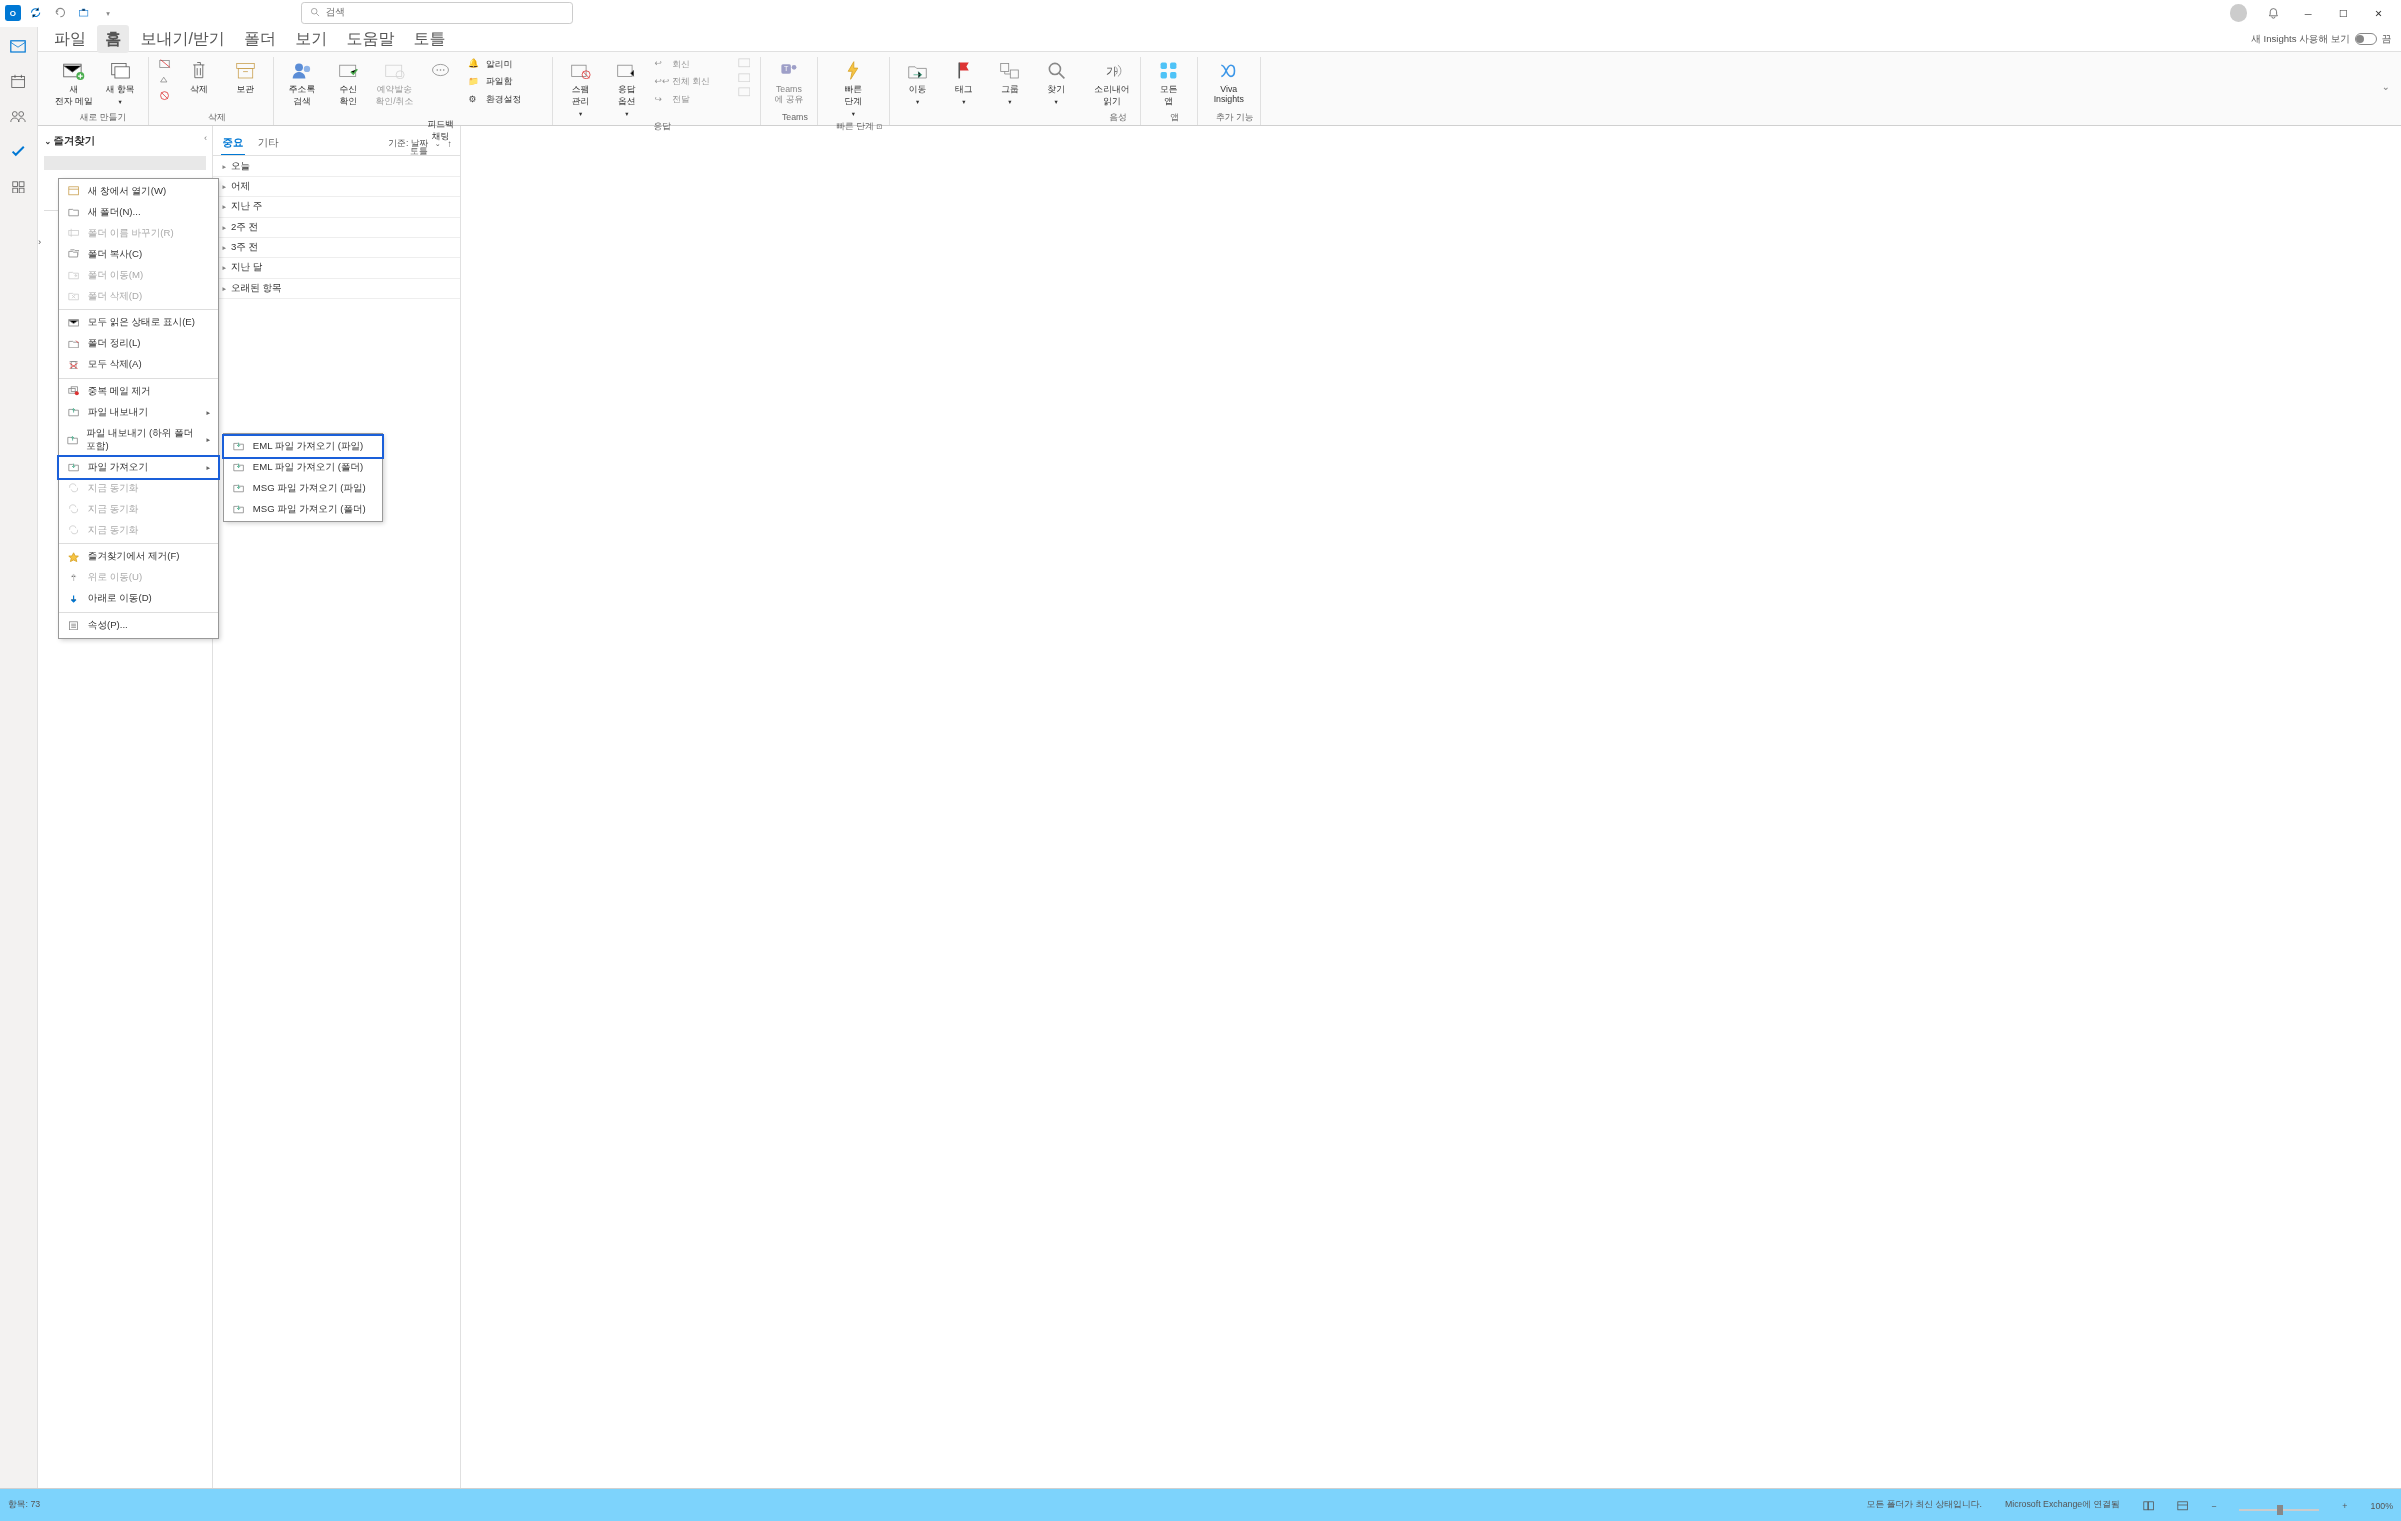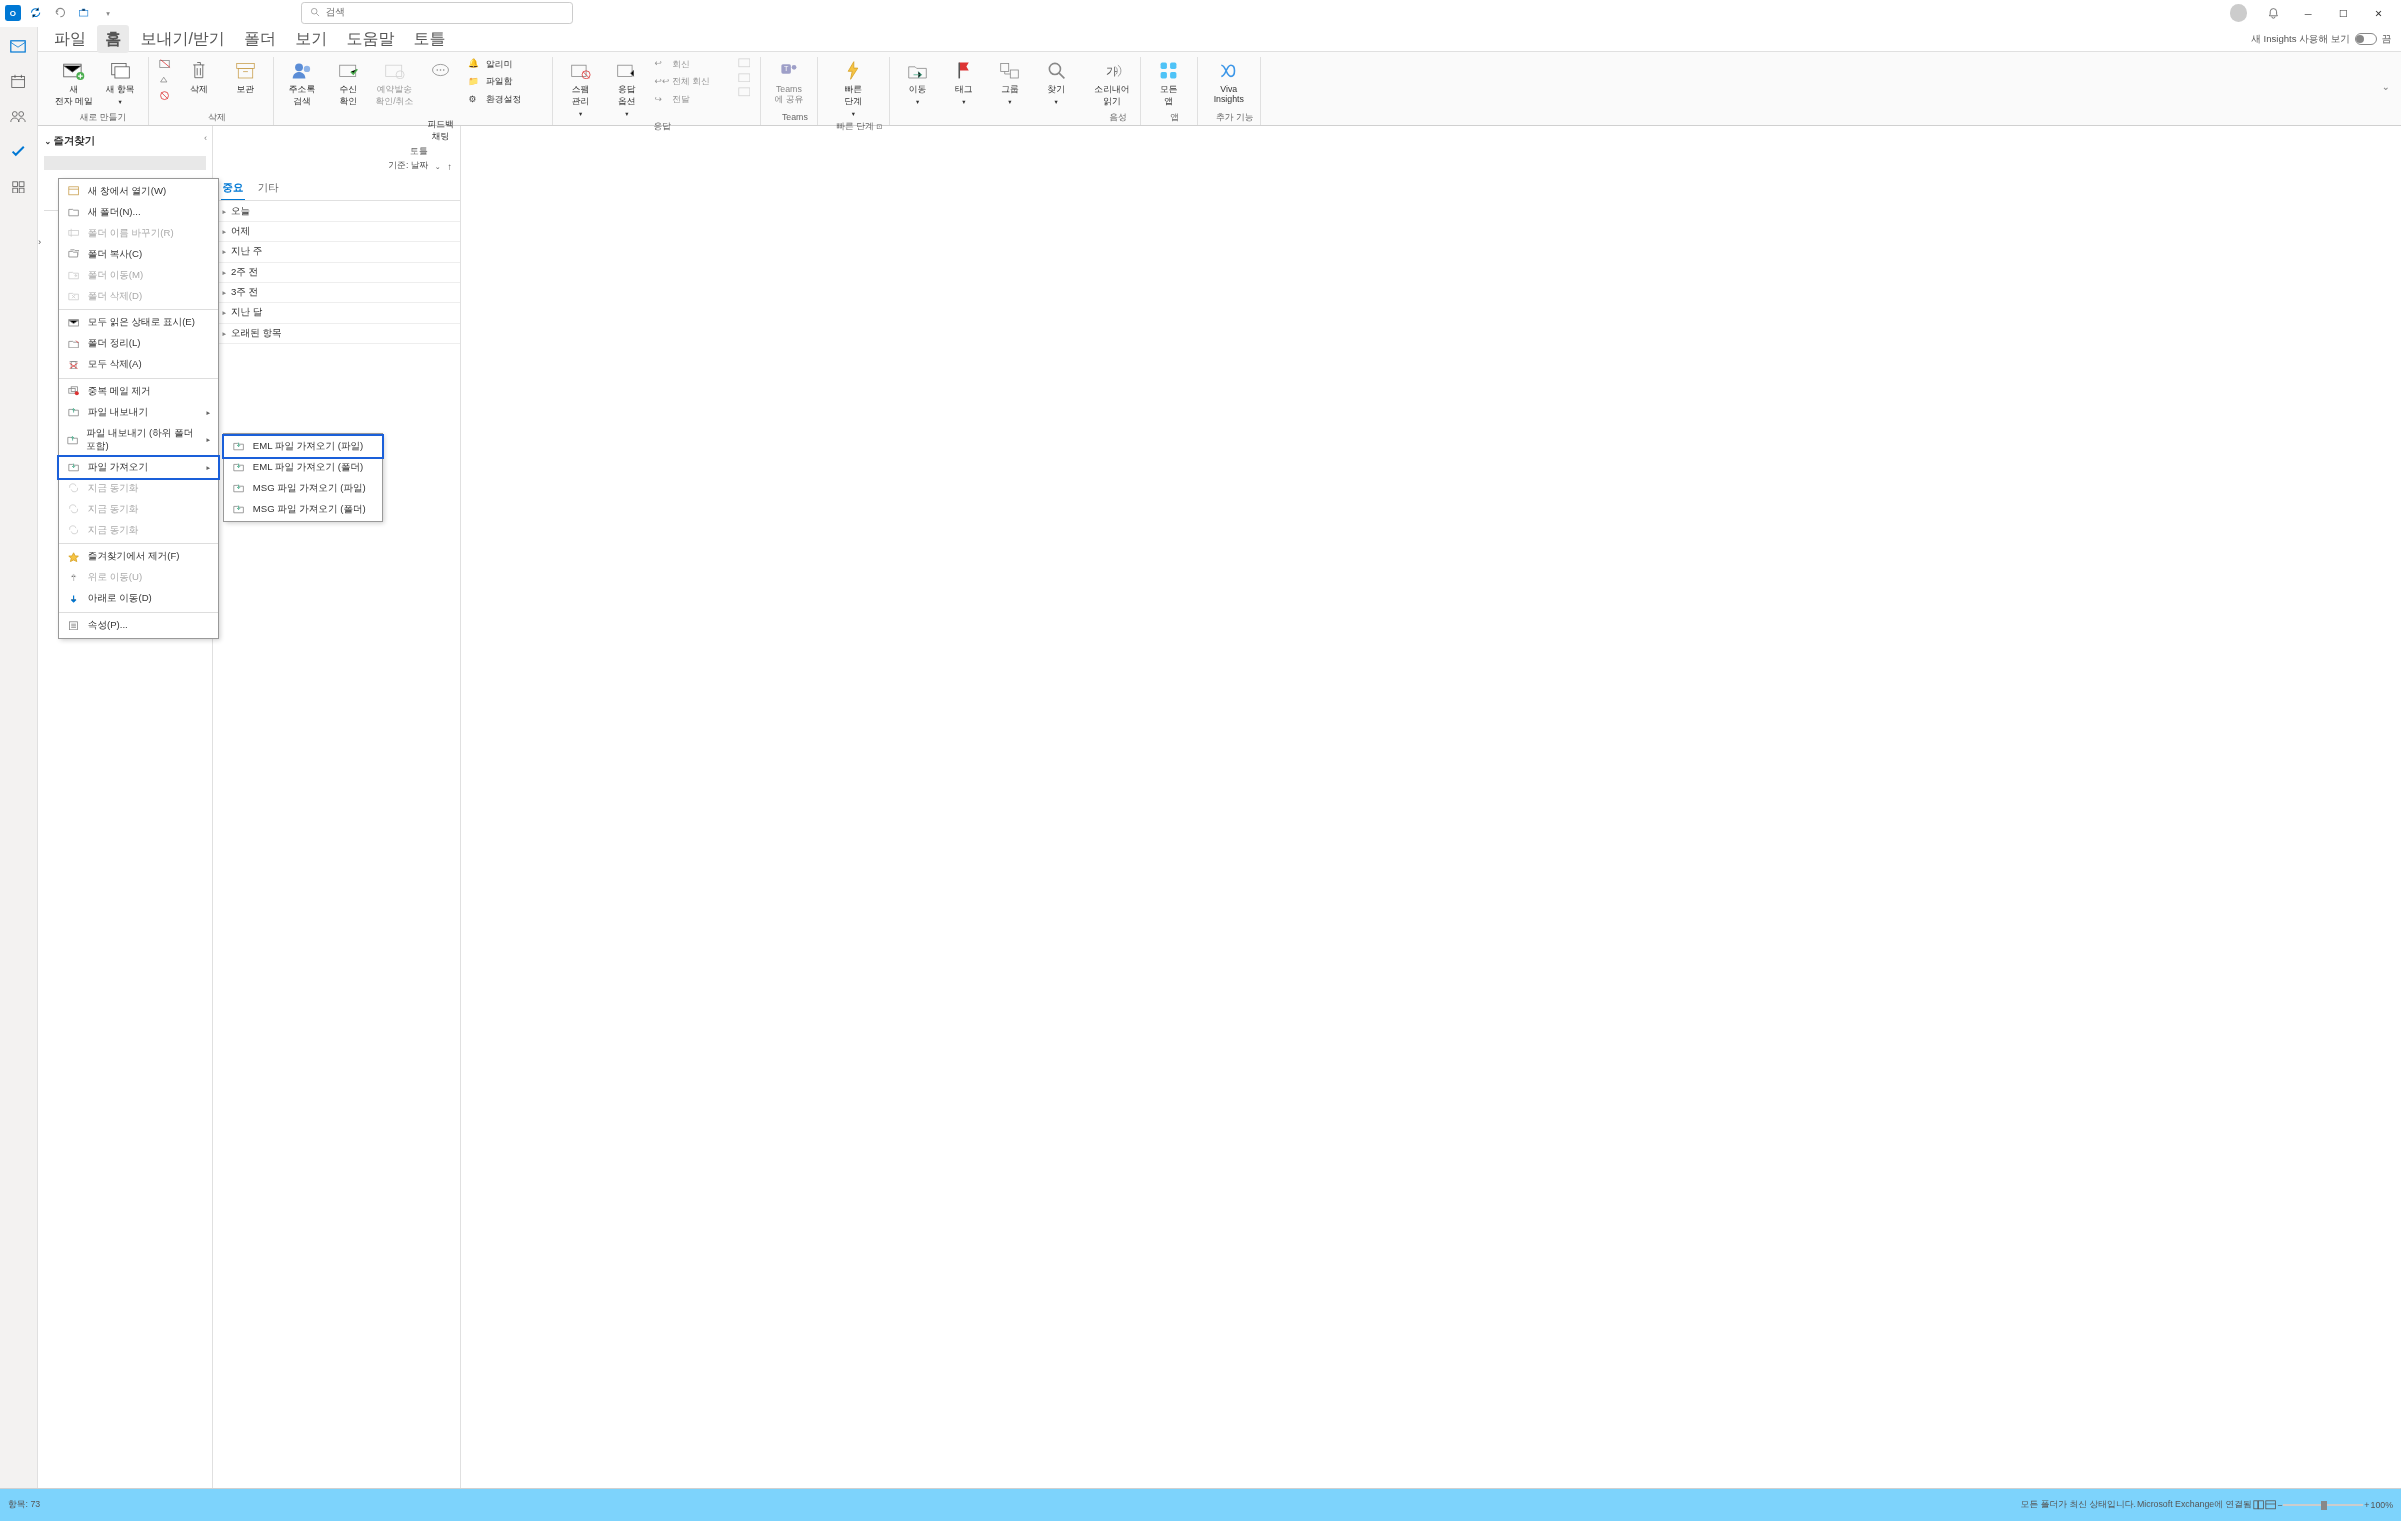"중요" .msglist-tab { margin-top: 45px -> none }
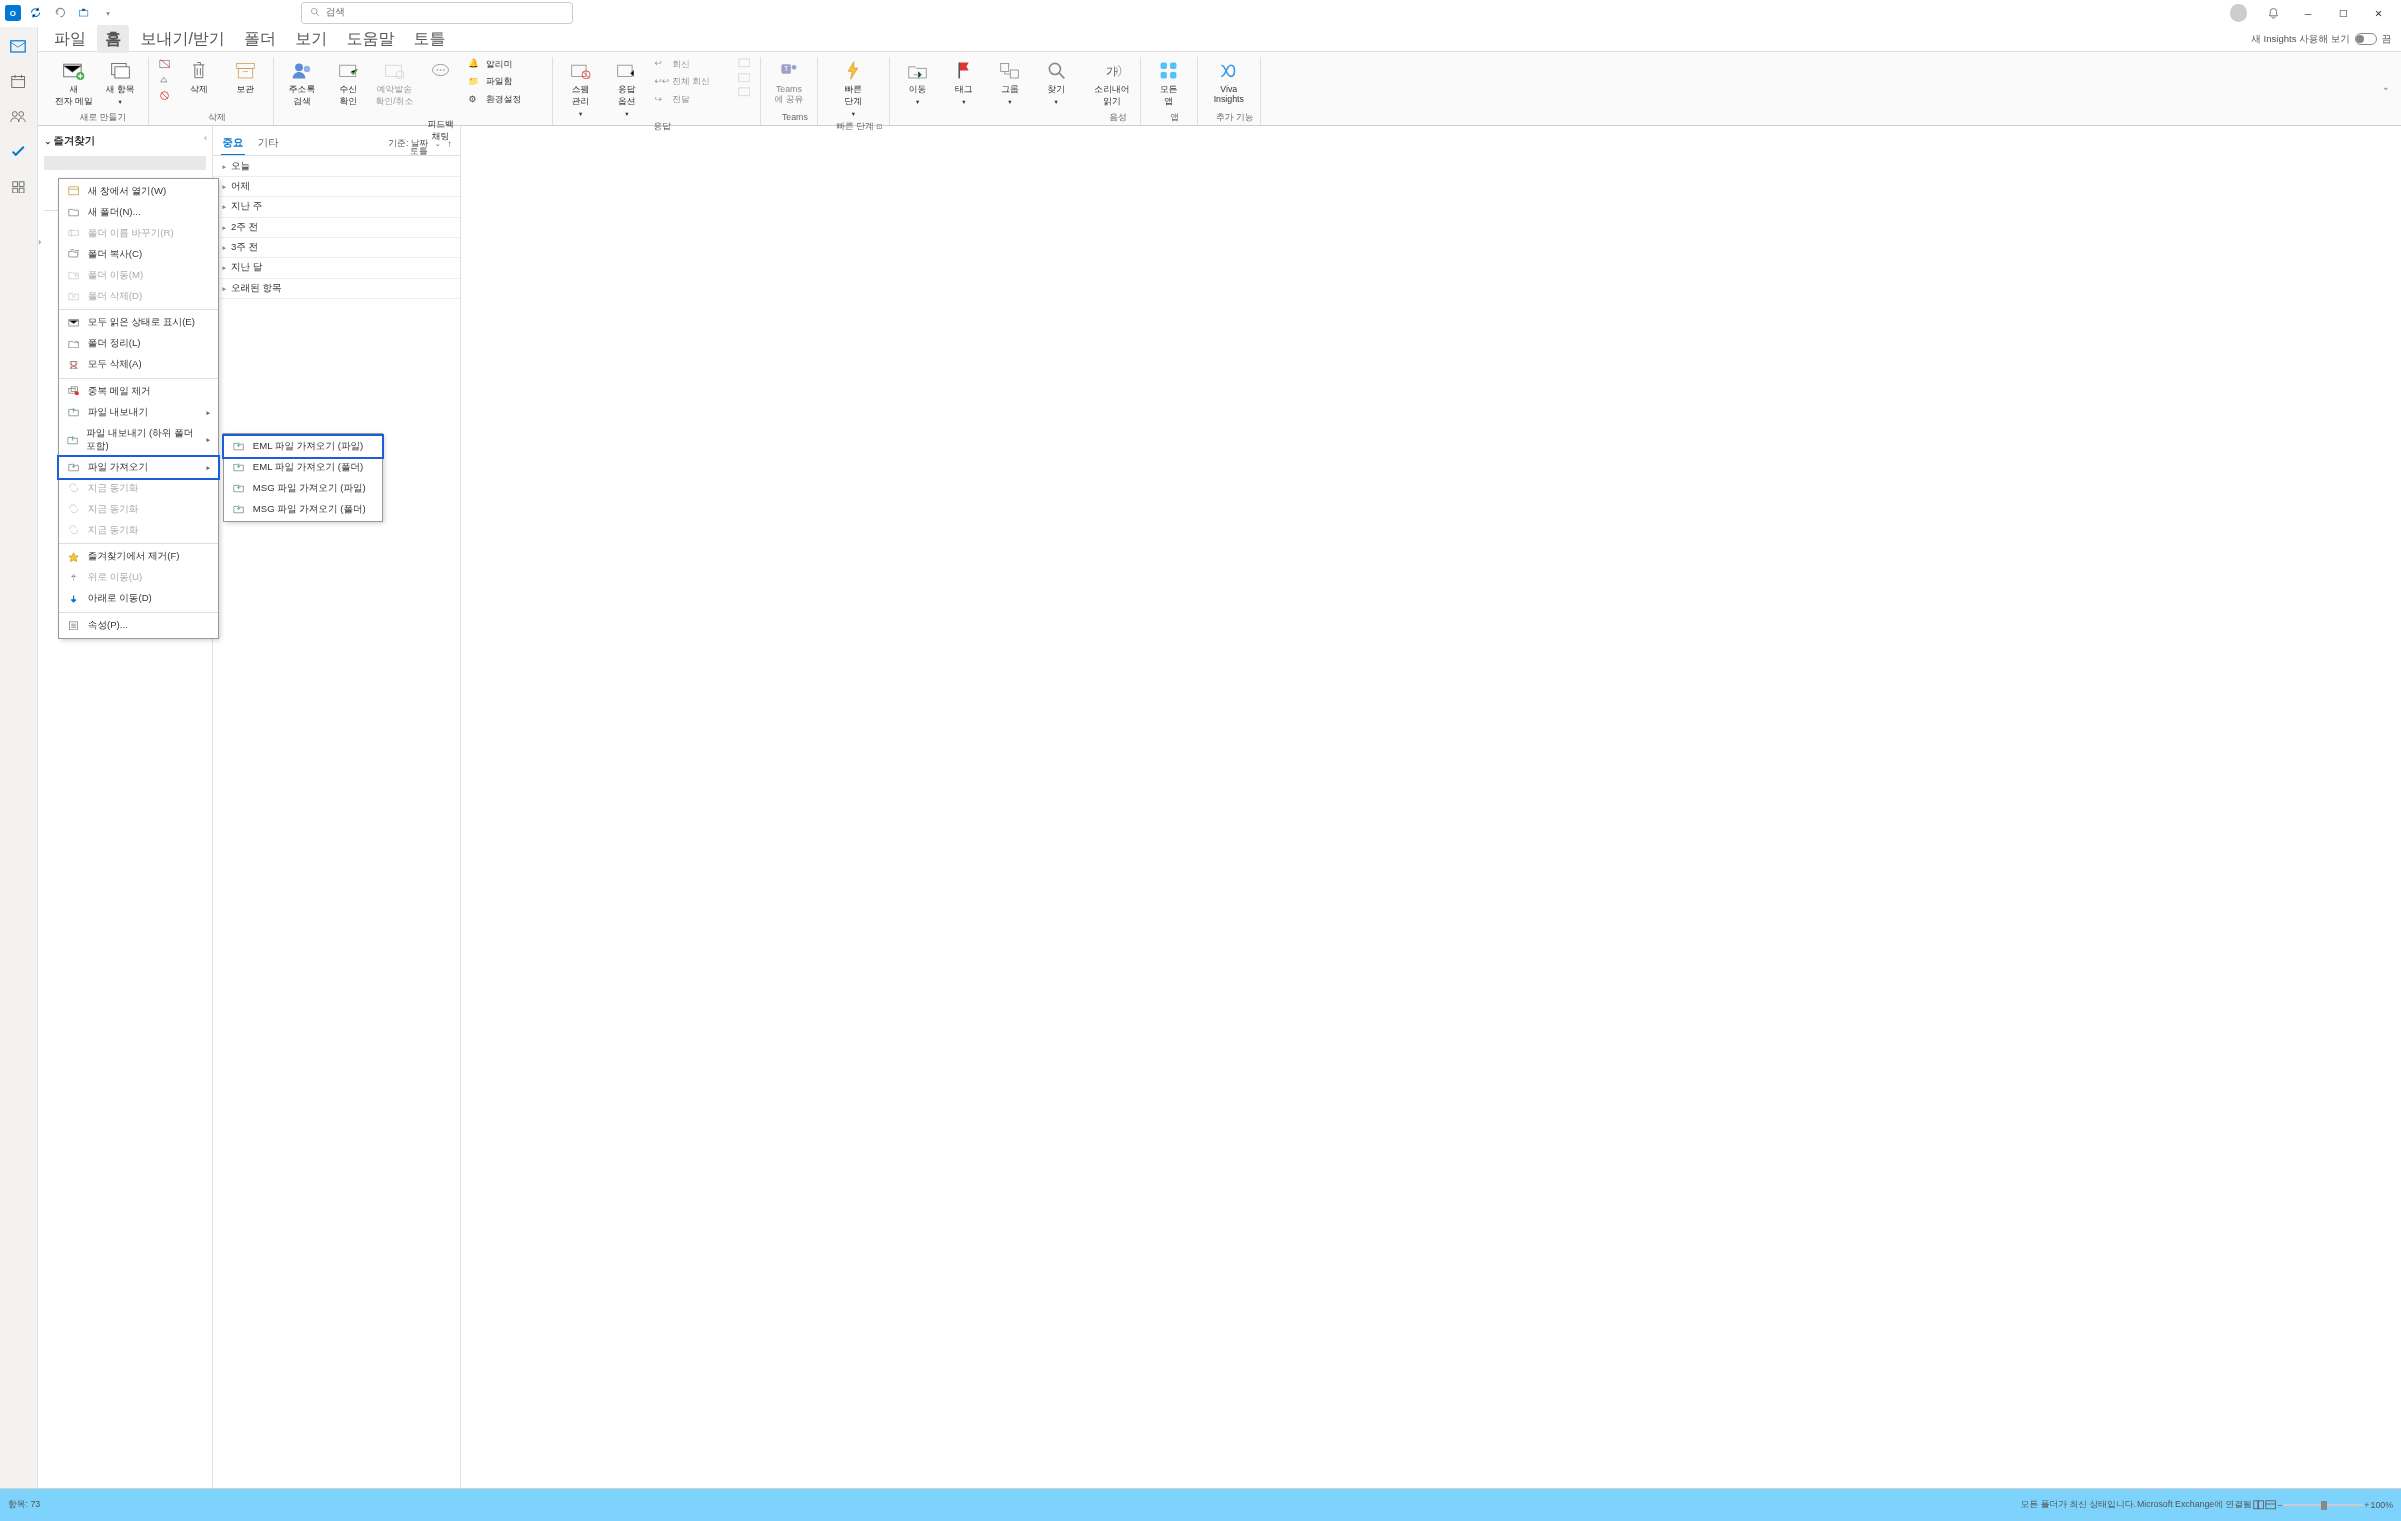"모든 폴더가 최신 상태입니다." .statusbar-right { align-items: center -> flex-end; gap: 1px -> 23px }
